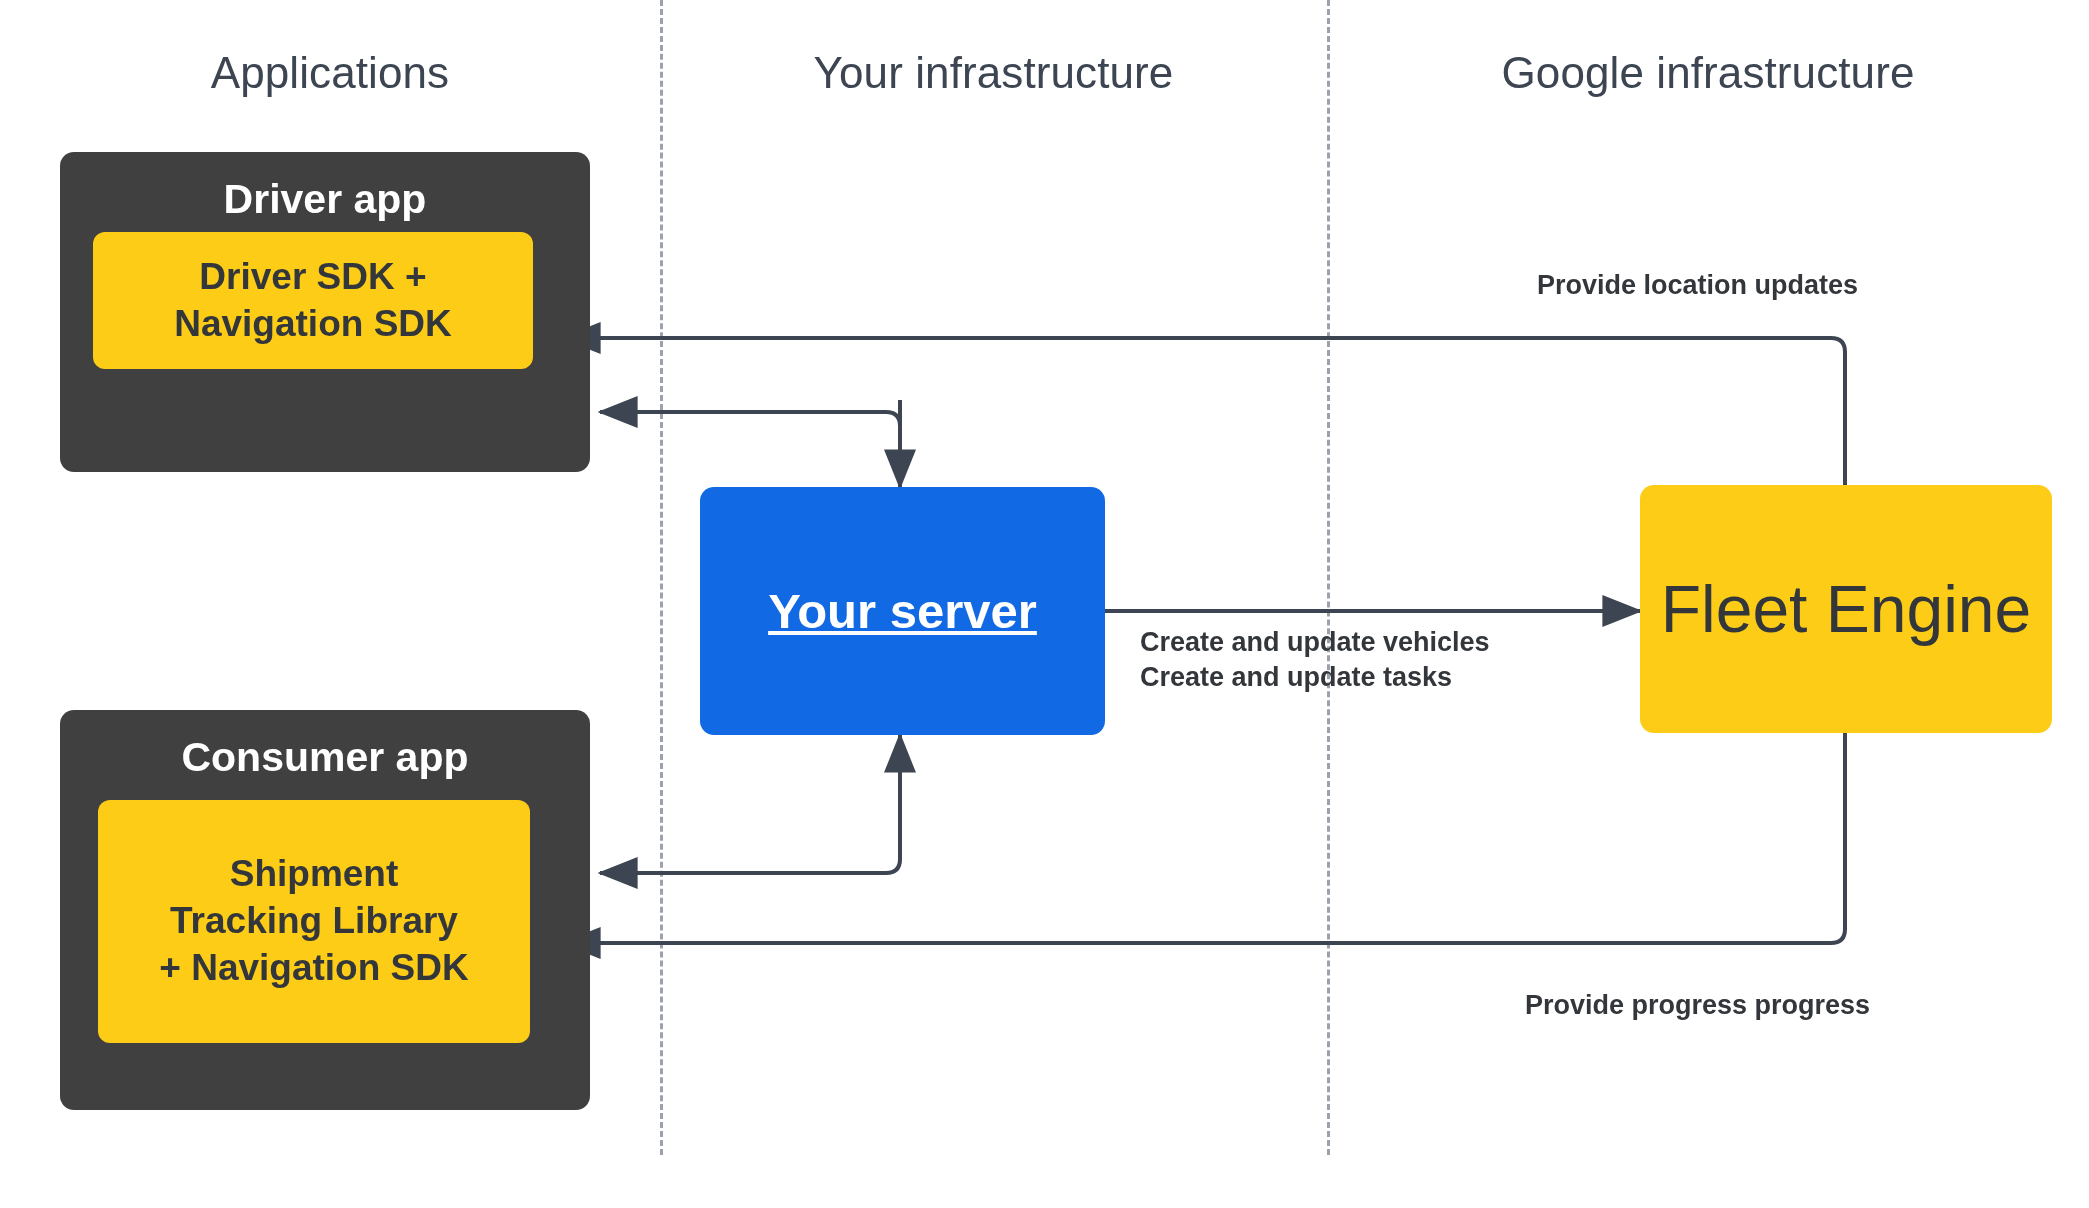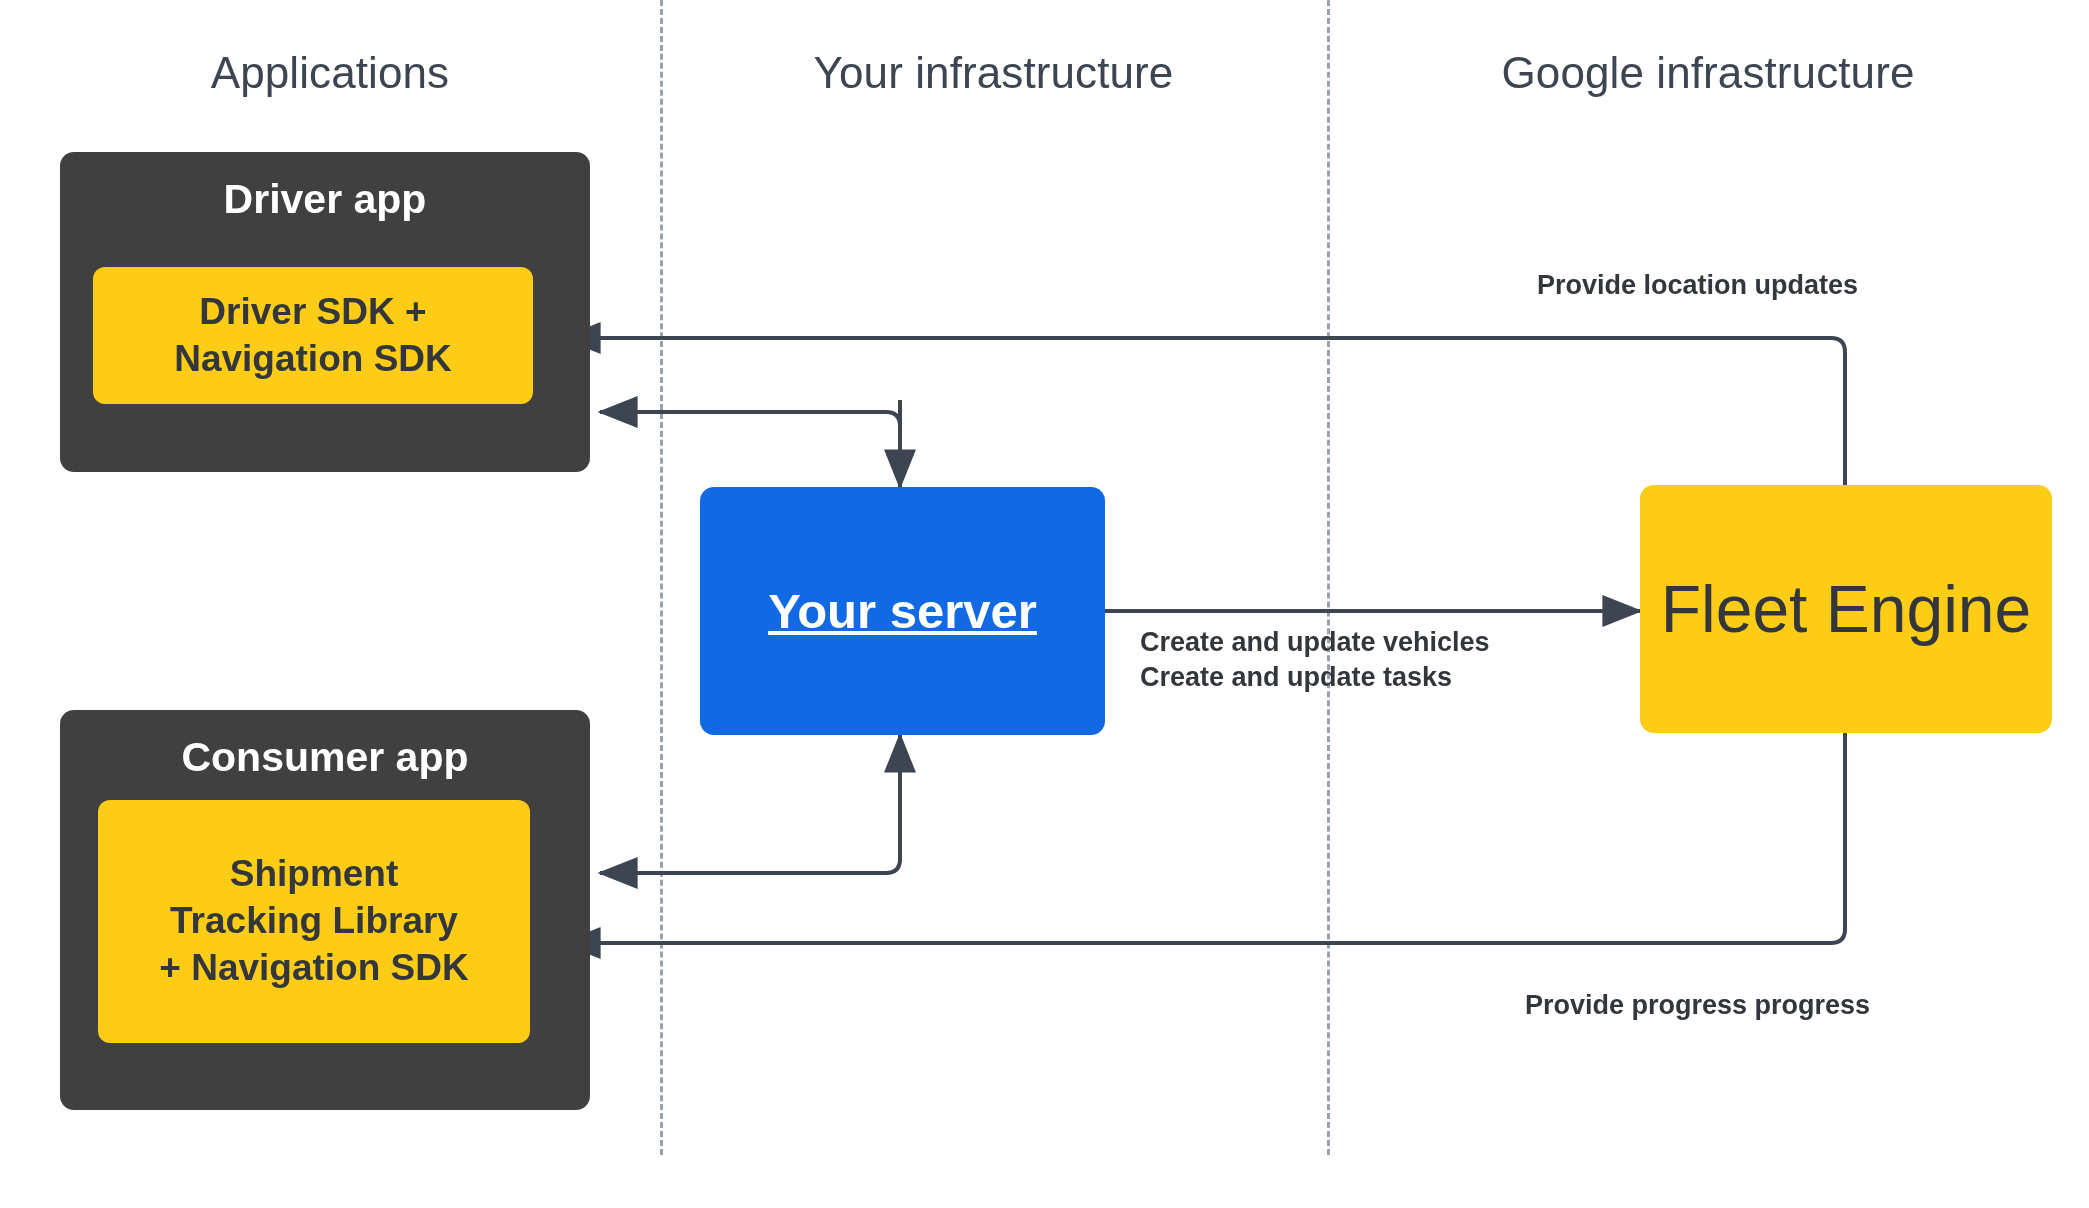"Driver SDK +" #driver-sdk-chip { margin-top: 35px -> none }
